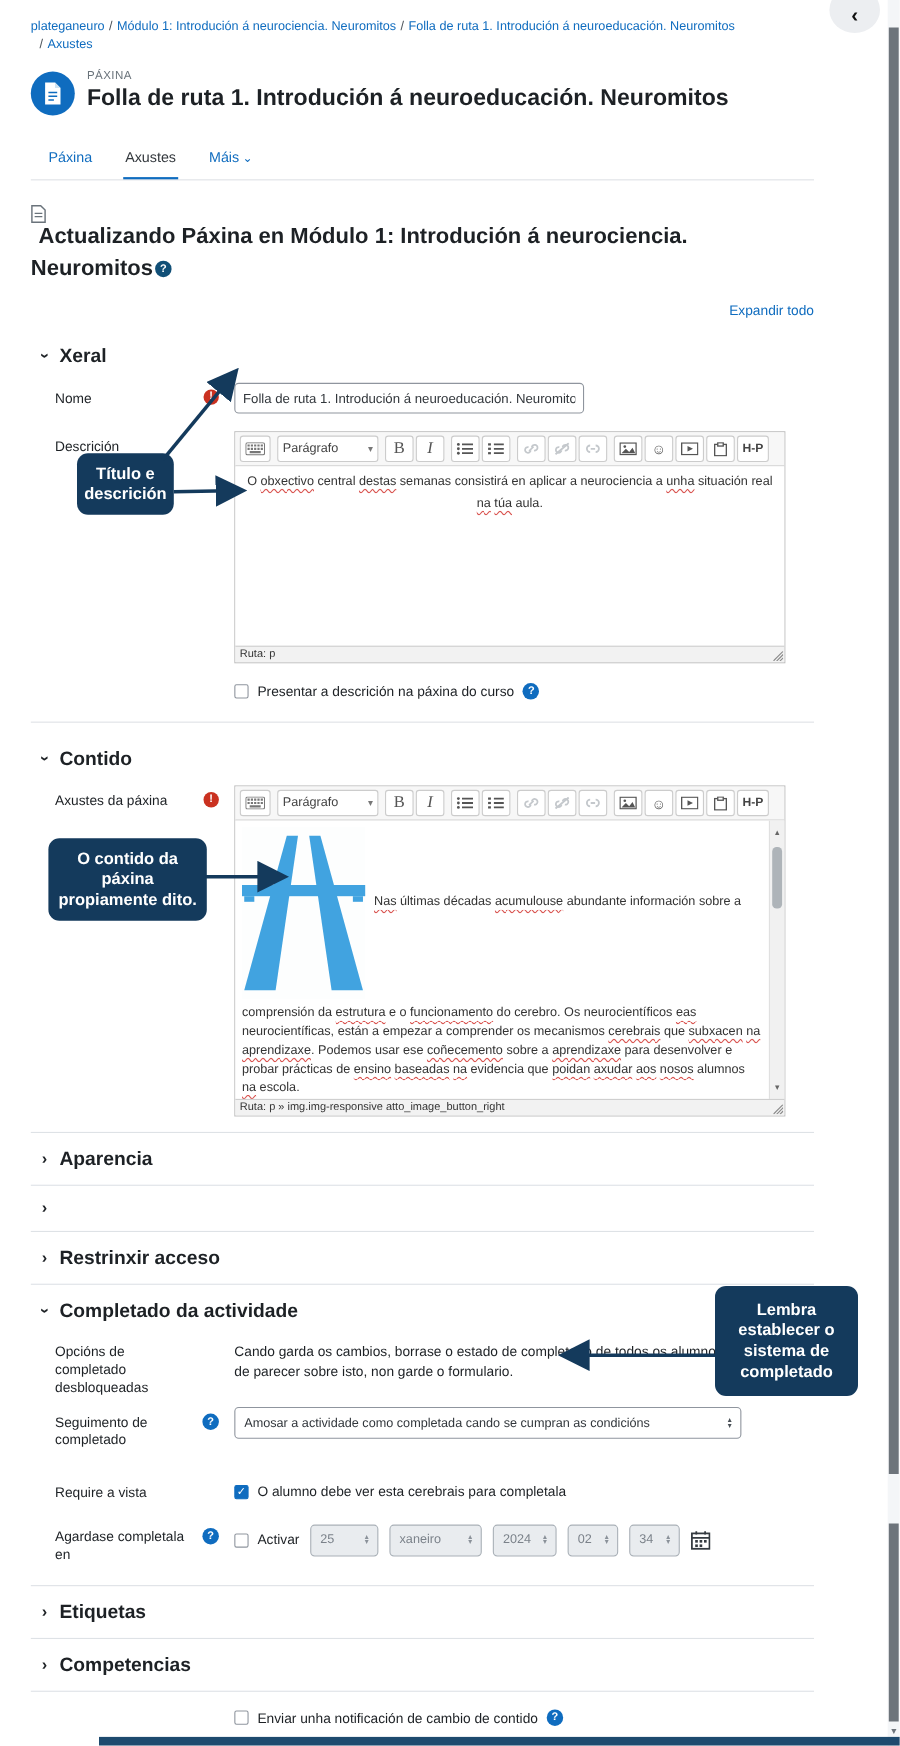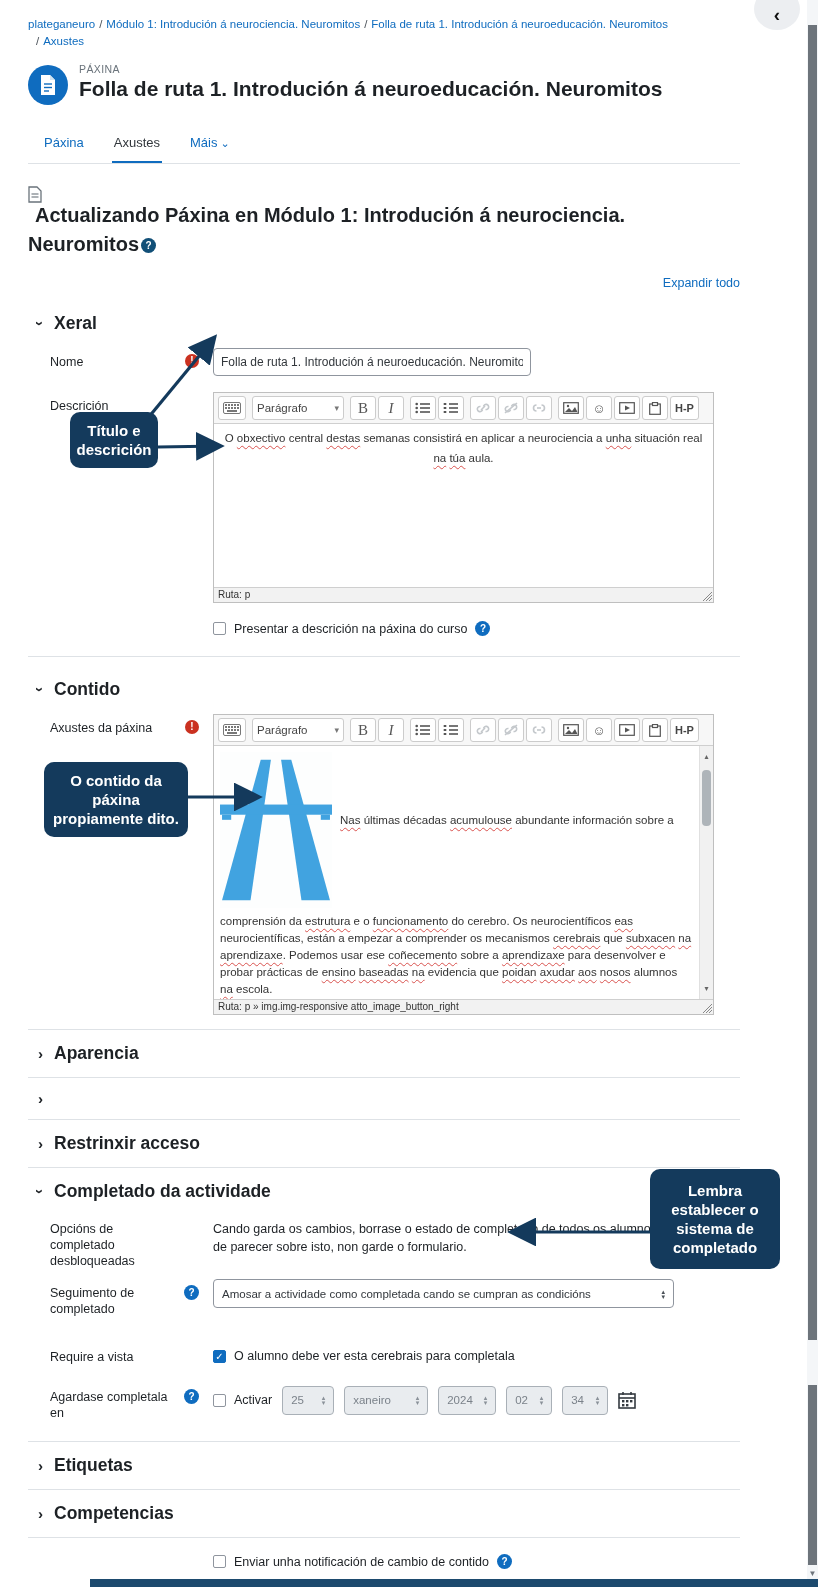"25" span.selbox { width: 52px -> 62px }
